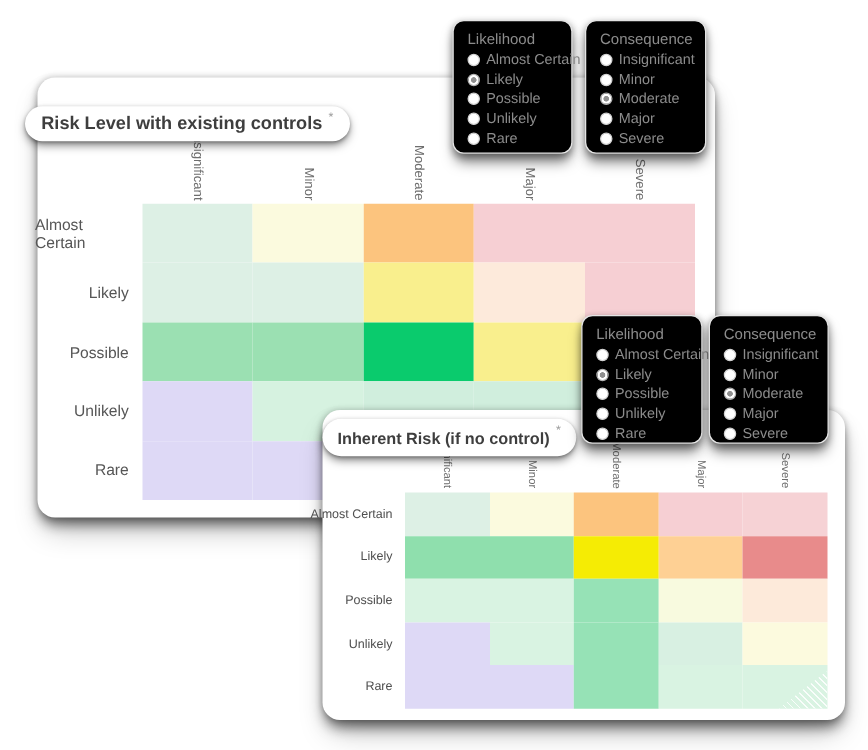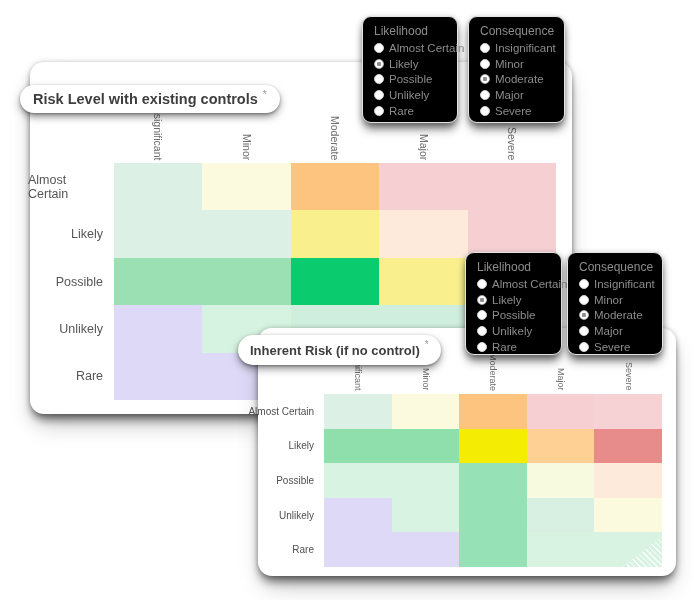"Inherent Risk (if no control)" .pill2 { left: 238px -> 258px }
